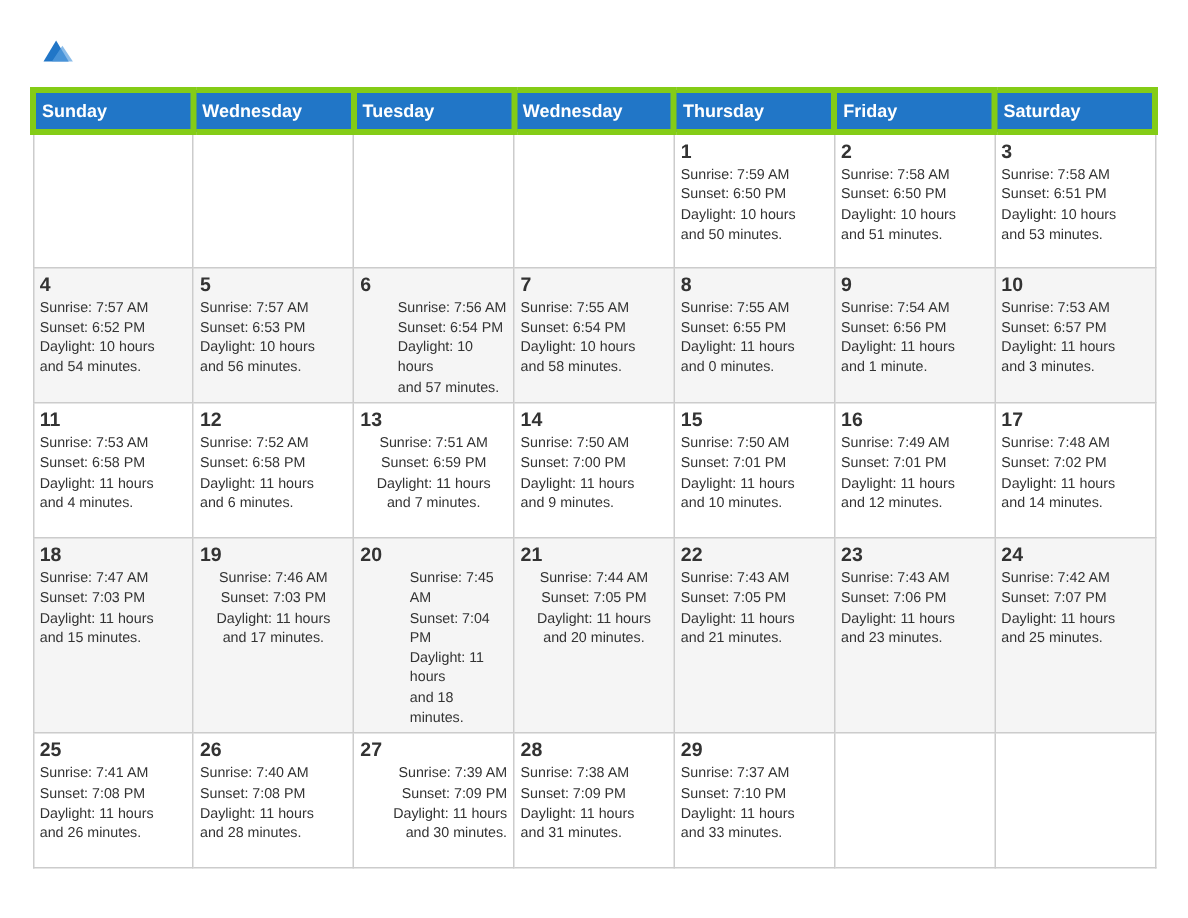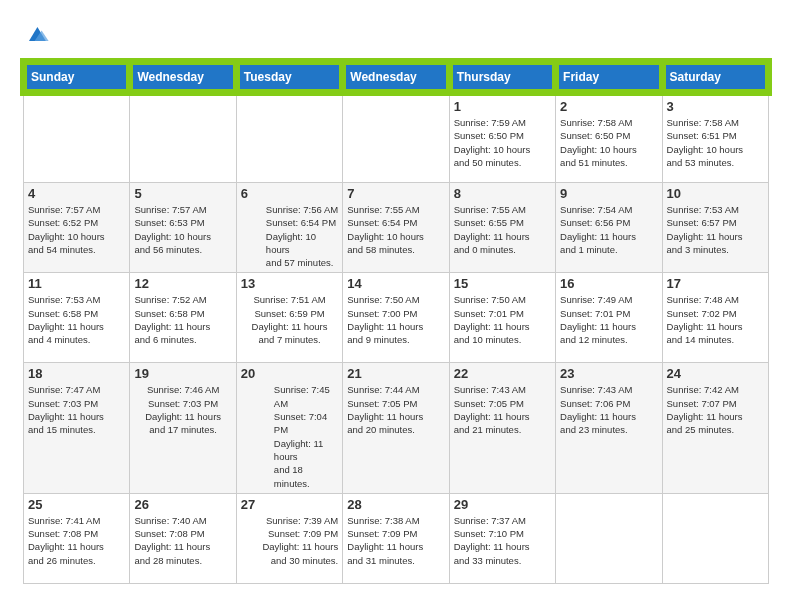"Sunday" thead tr th { border: 7px solid #84cc16 -> 4px solid #84cc16 }
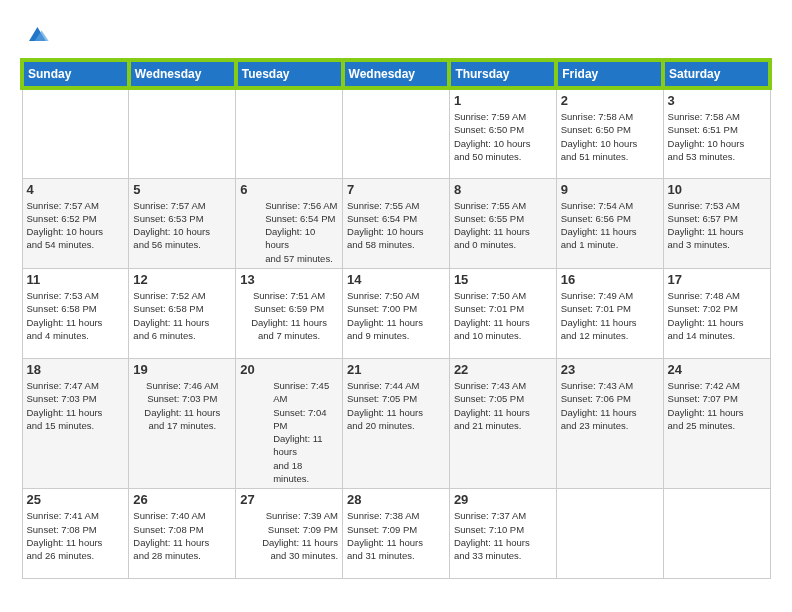"Sunrise: 7:44 AM" div.day-info { text-align: none -> center }
